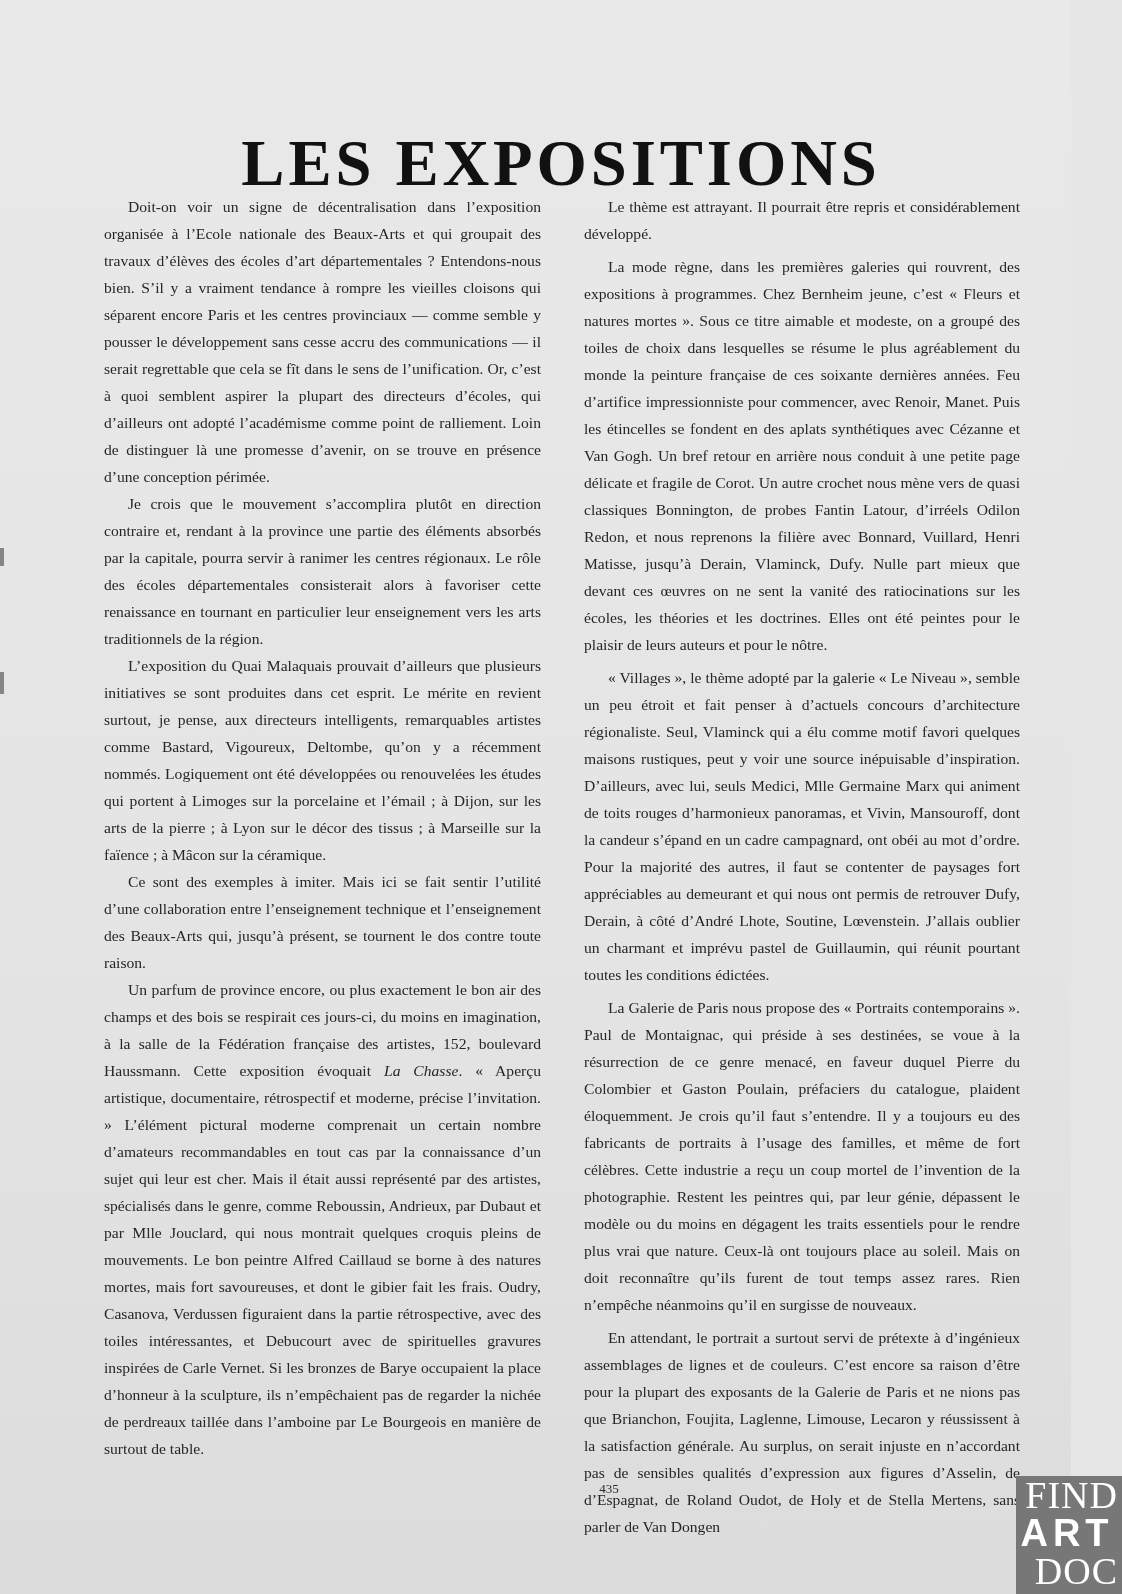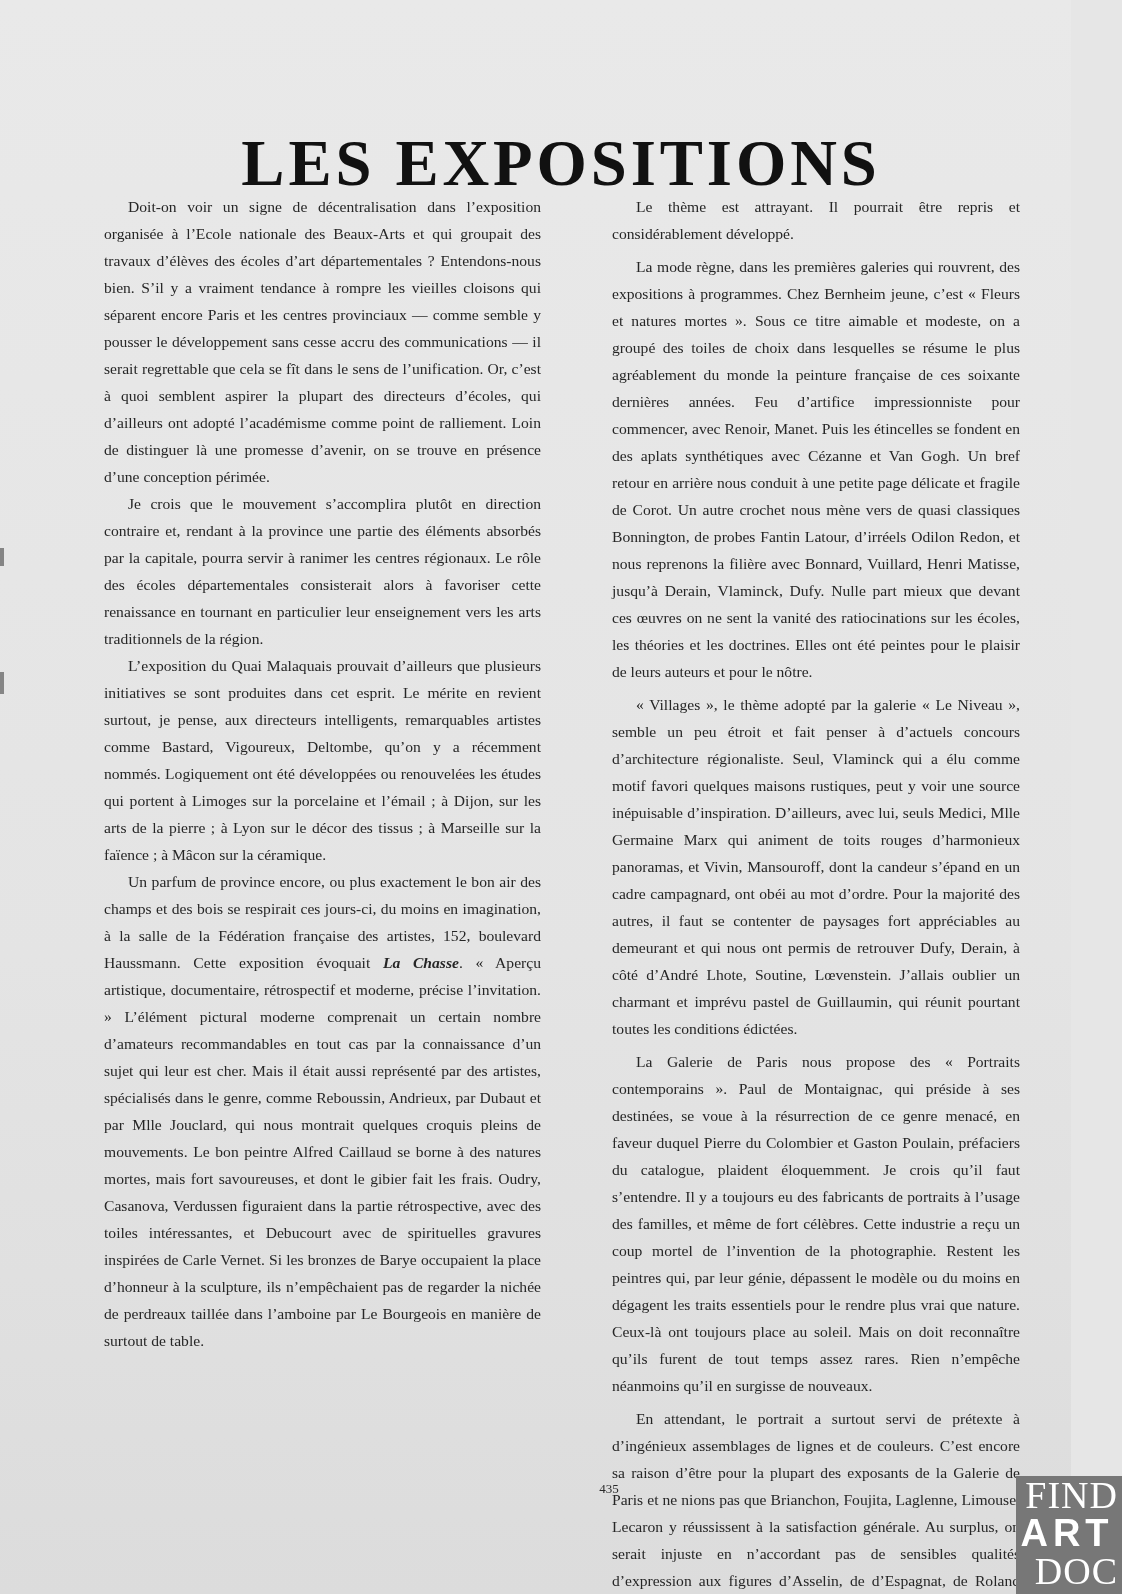"Le thème est attrayant. Il" .col.right p { margin-left: 28px -> none }
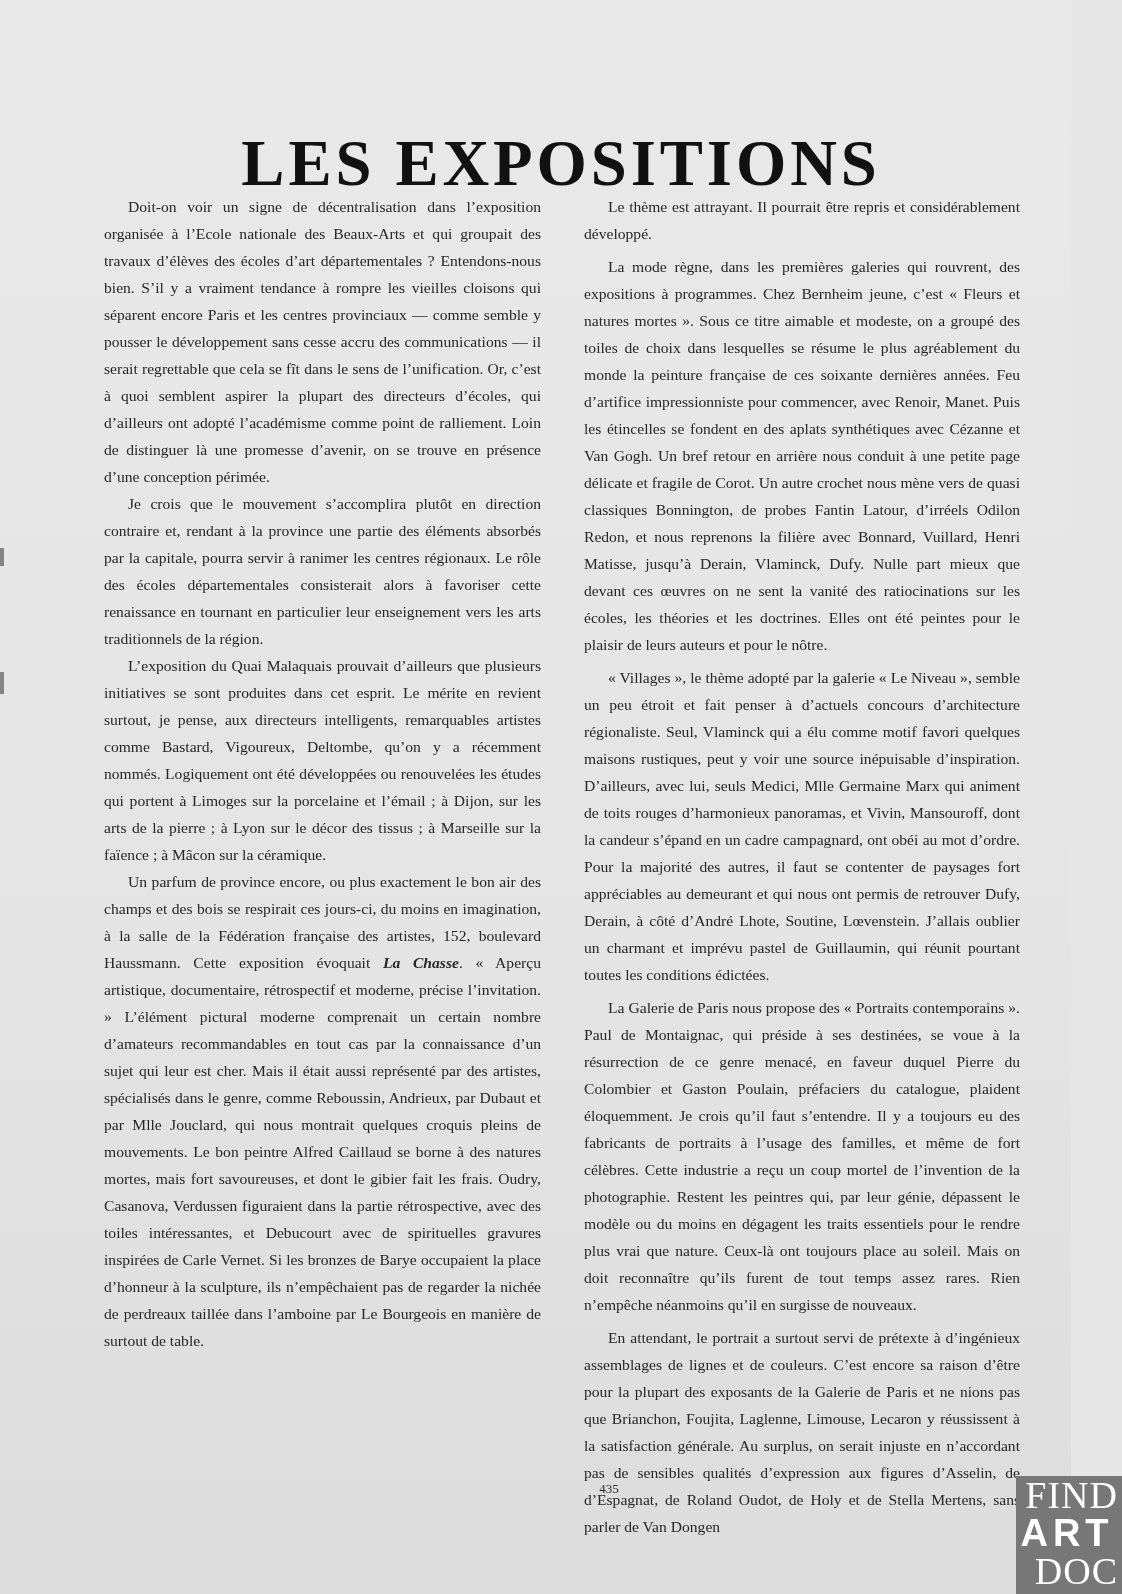"Ce sont des exemples à" p { html: none -> <p>Ce sont des exemples à imiter. Mais ici se fait sentir l’utilité d’une collaboration entre l’enseignement technique et l’enseignement des Beaux-Arts qui, jusqu’à présent, se tournent le dos contre toute raison.</p> }
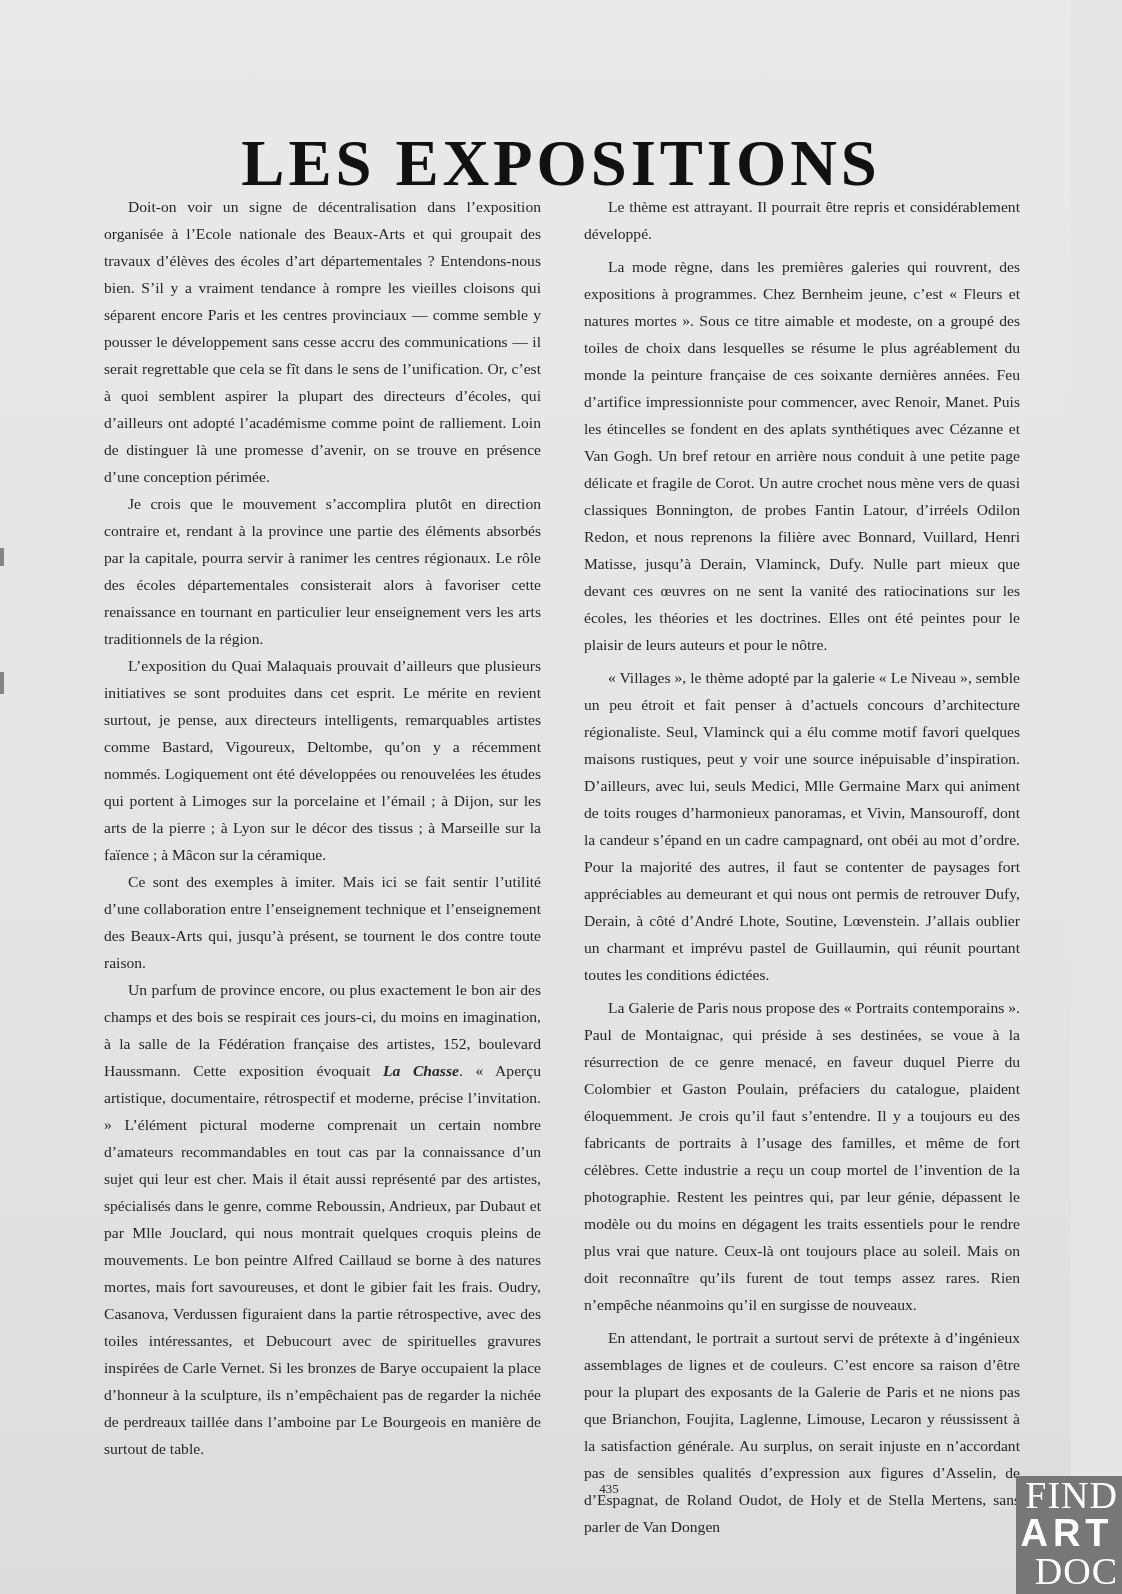"La Chasse" .col em { font-weight: bold -> none }
